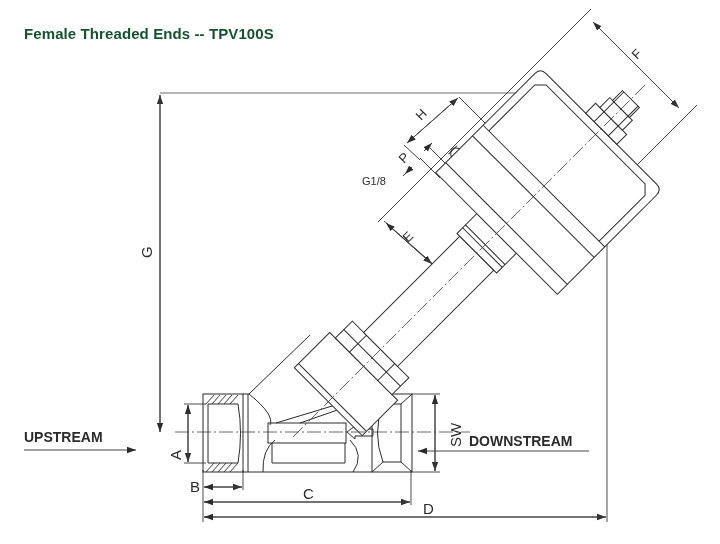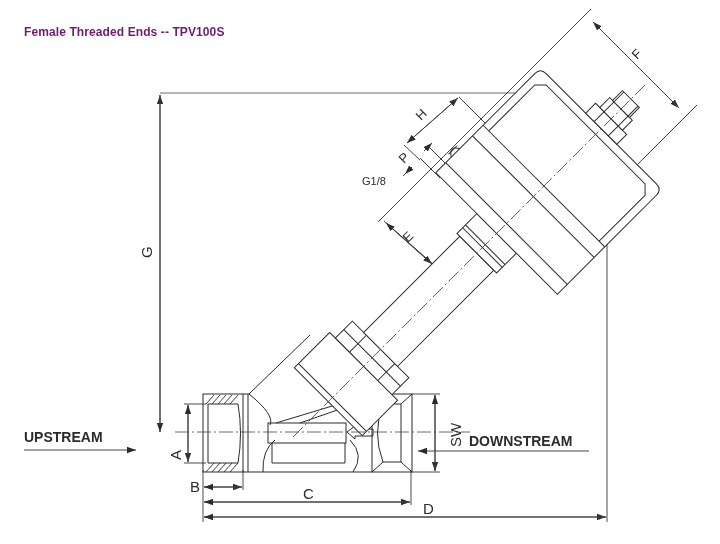"Female Threaded Ends -- TPV100S" .title { color: #701a75 -> #14532d; font-size: 12px -> 15px }
